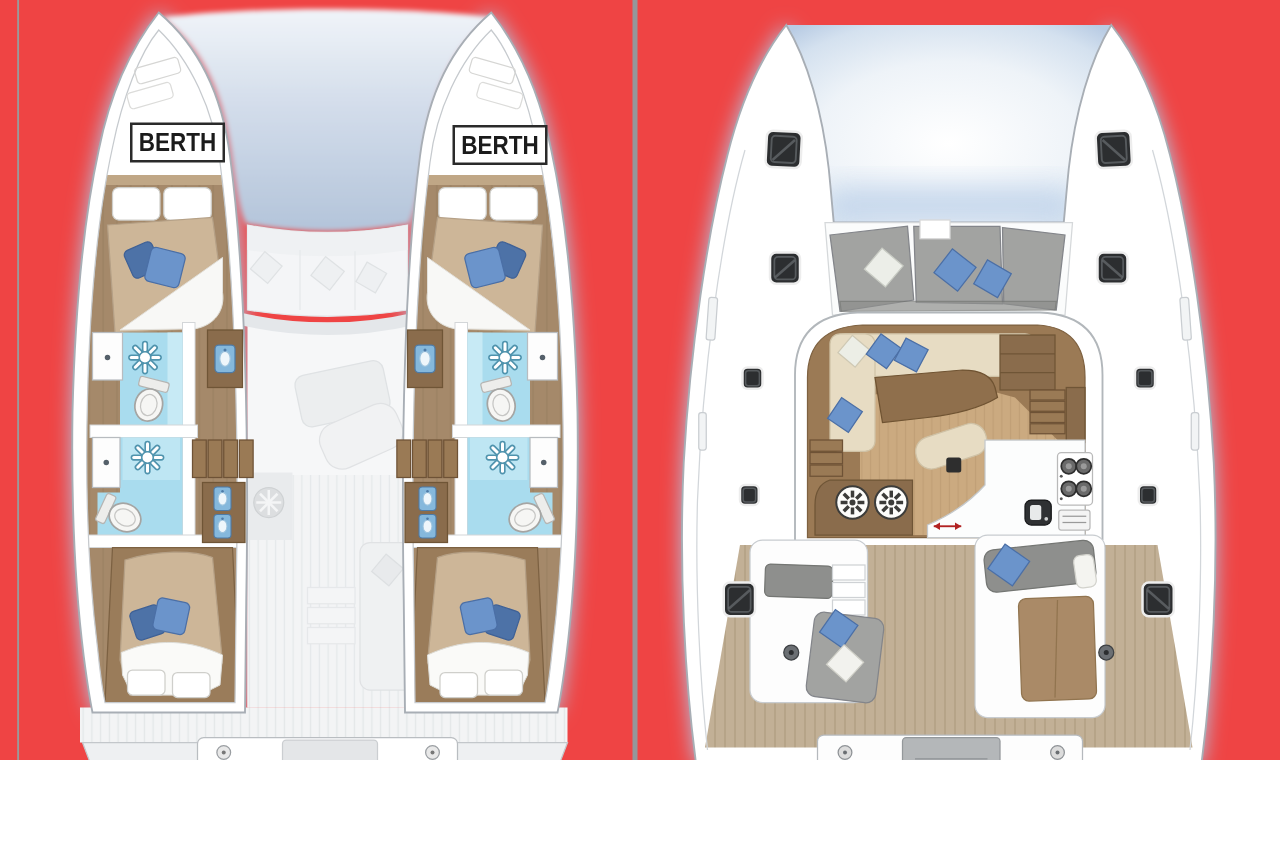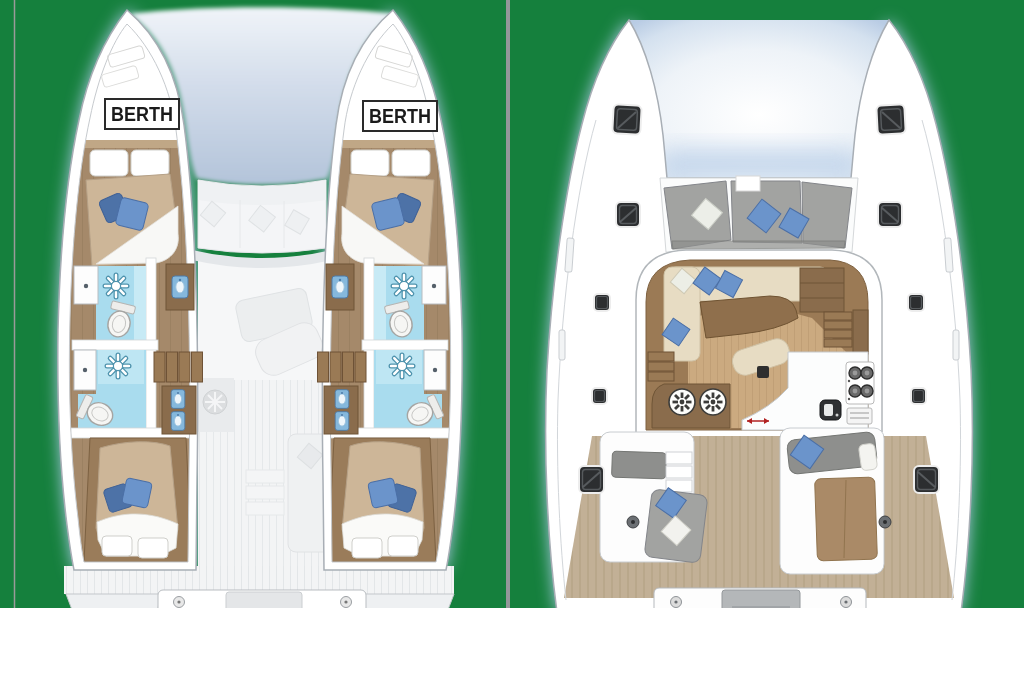"BERTH" .stage { background: #15803d -> #ef4444 }
